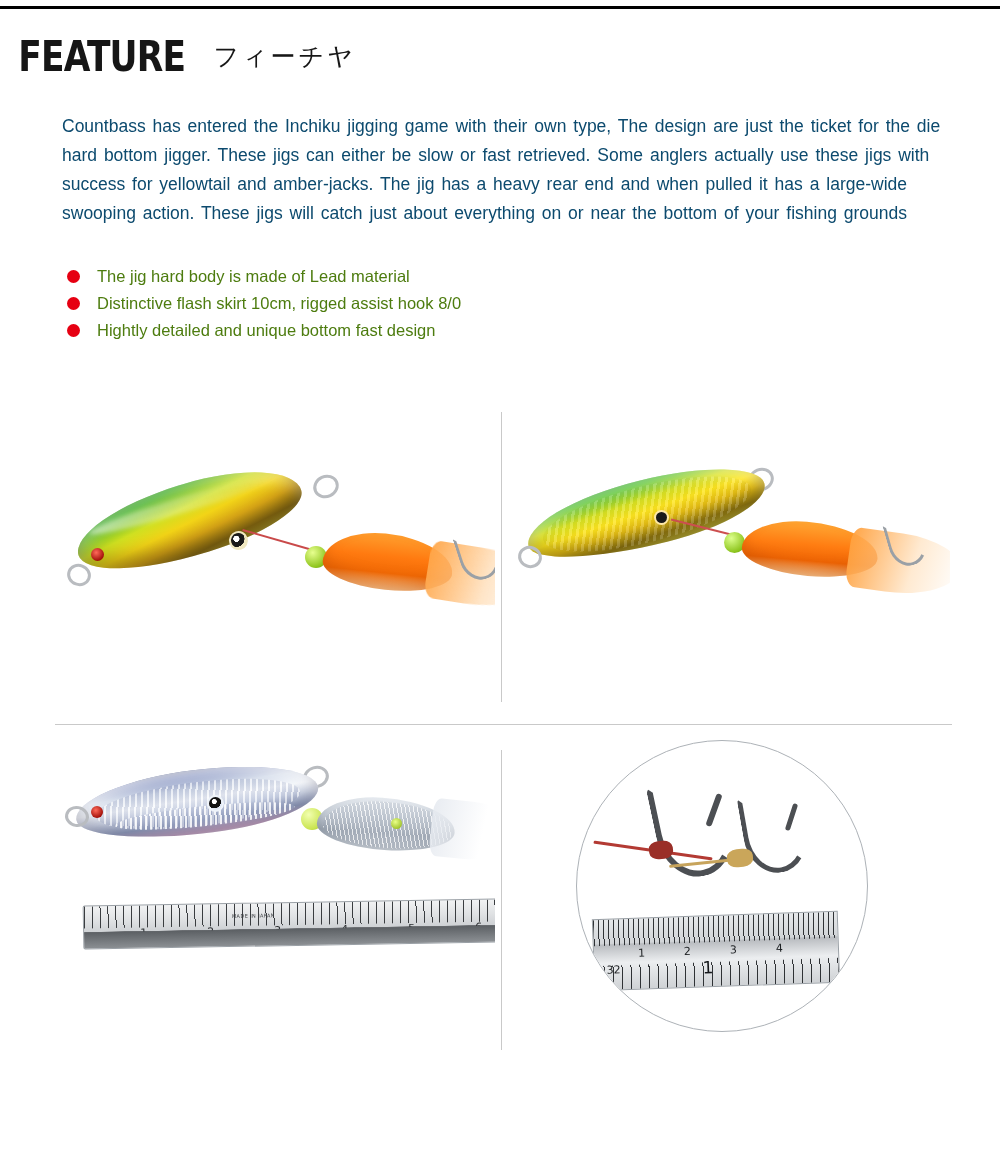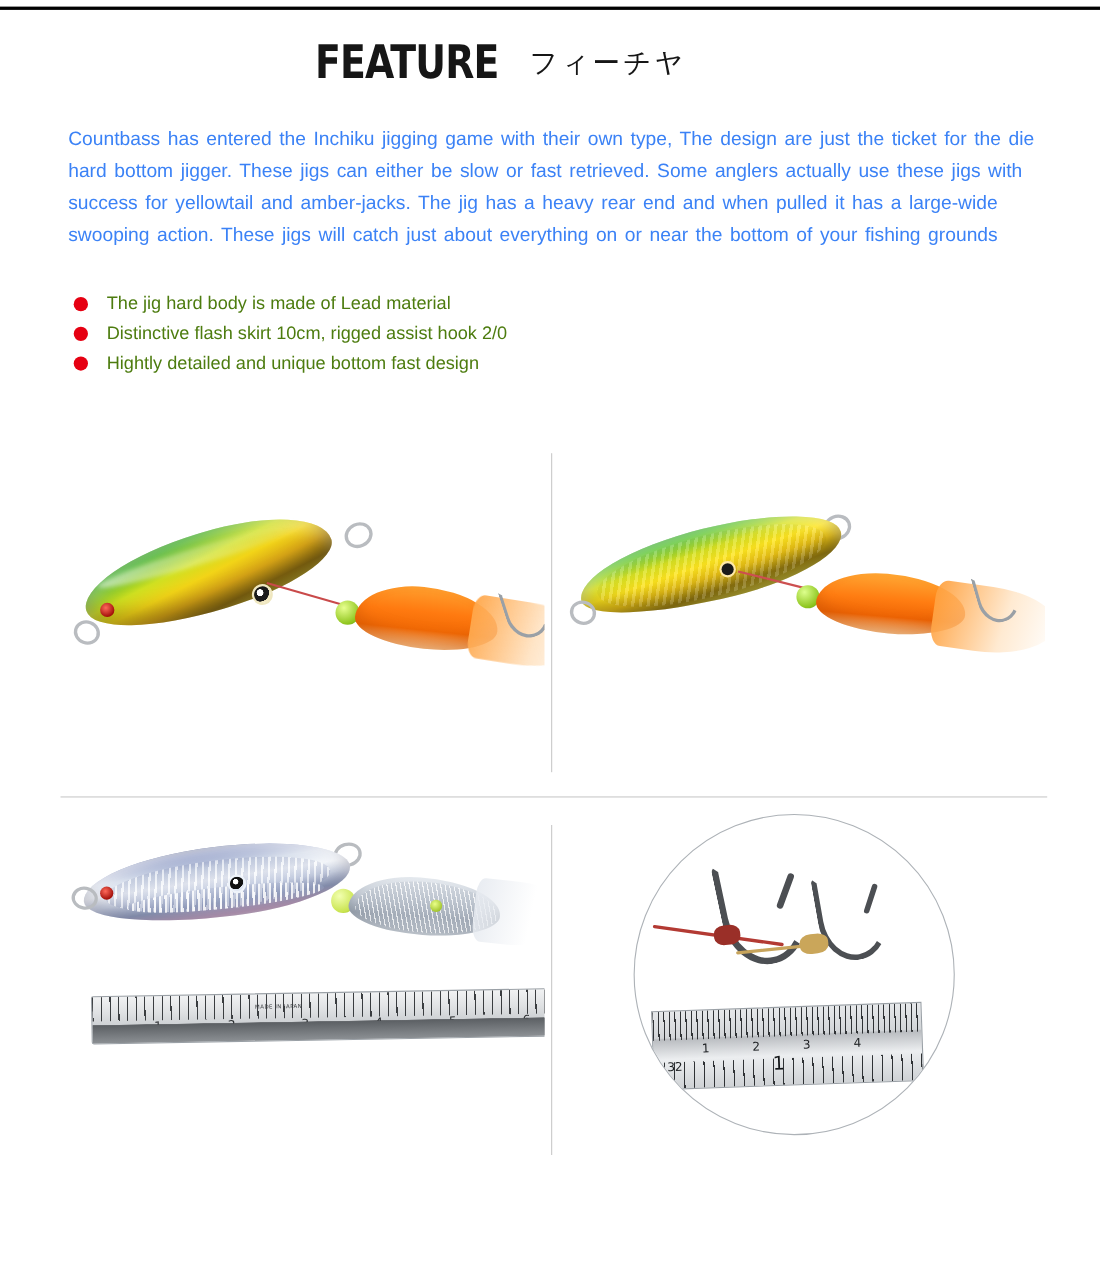"FEATURE フィーチヤ" .title-row { text-align: center -> left }
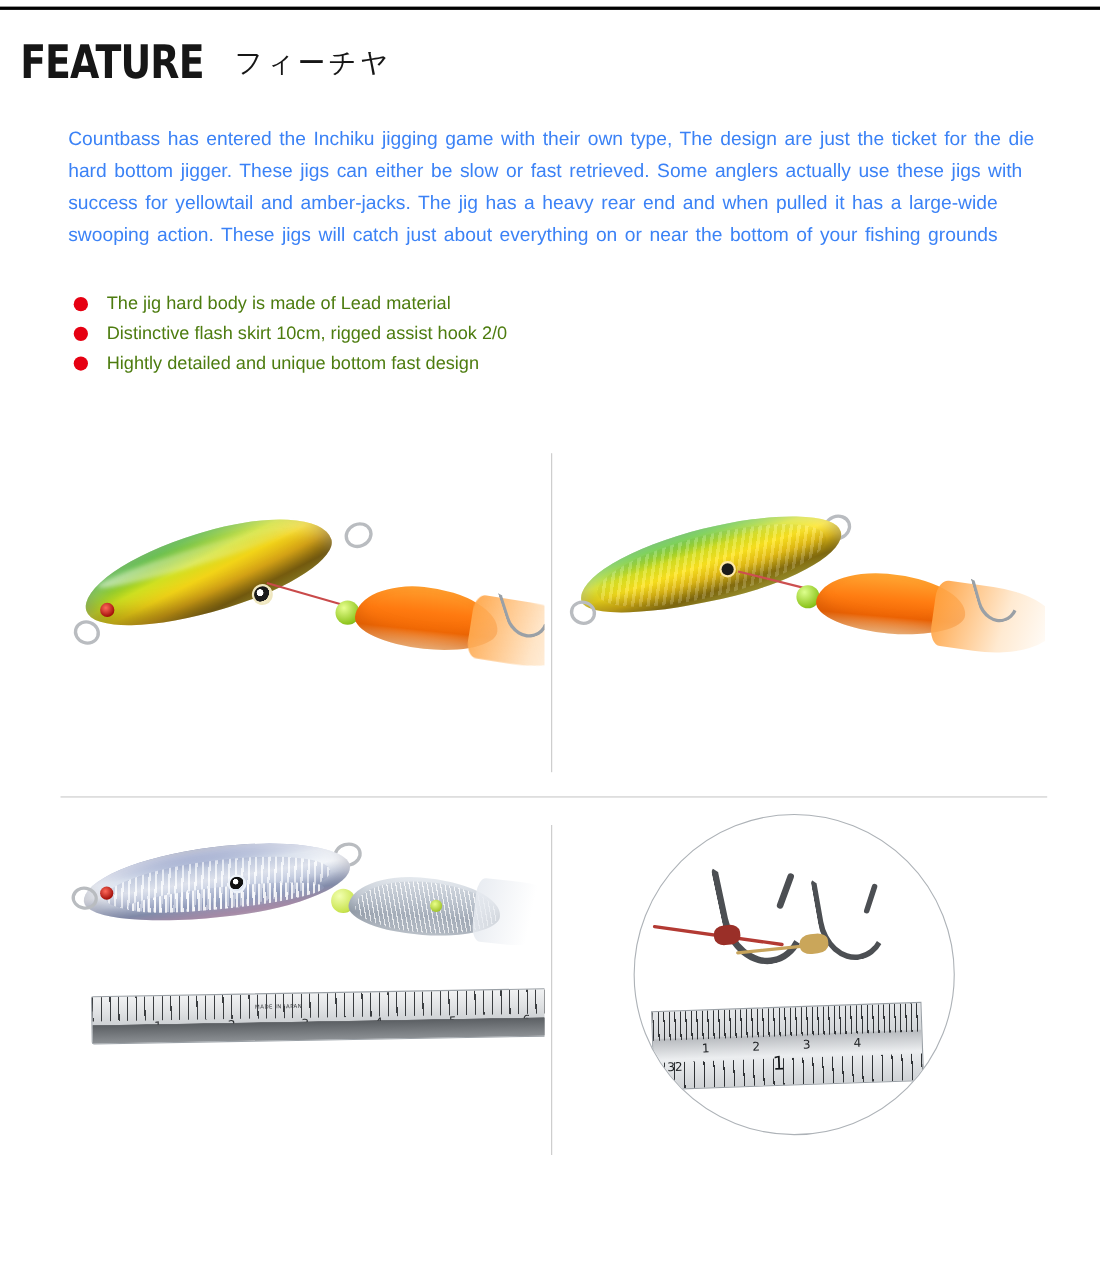"Countbass has entered the Inchiku" .intro { color: #3b82f6 -> #0c4a6e }
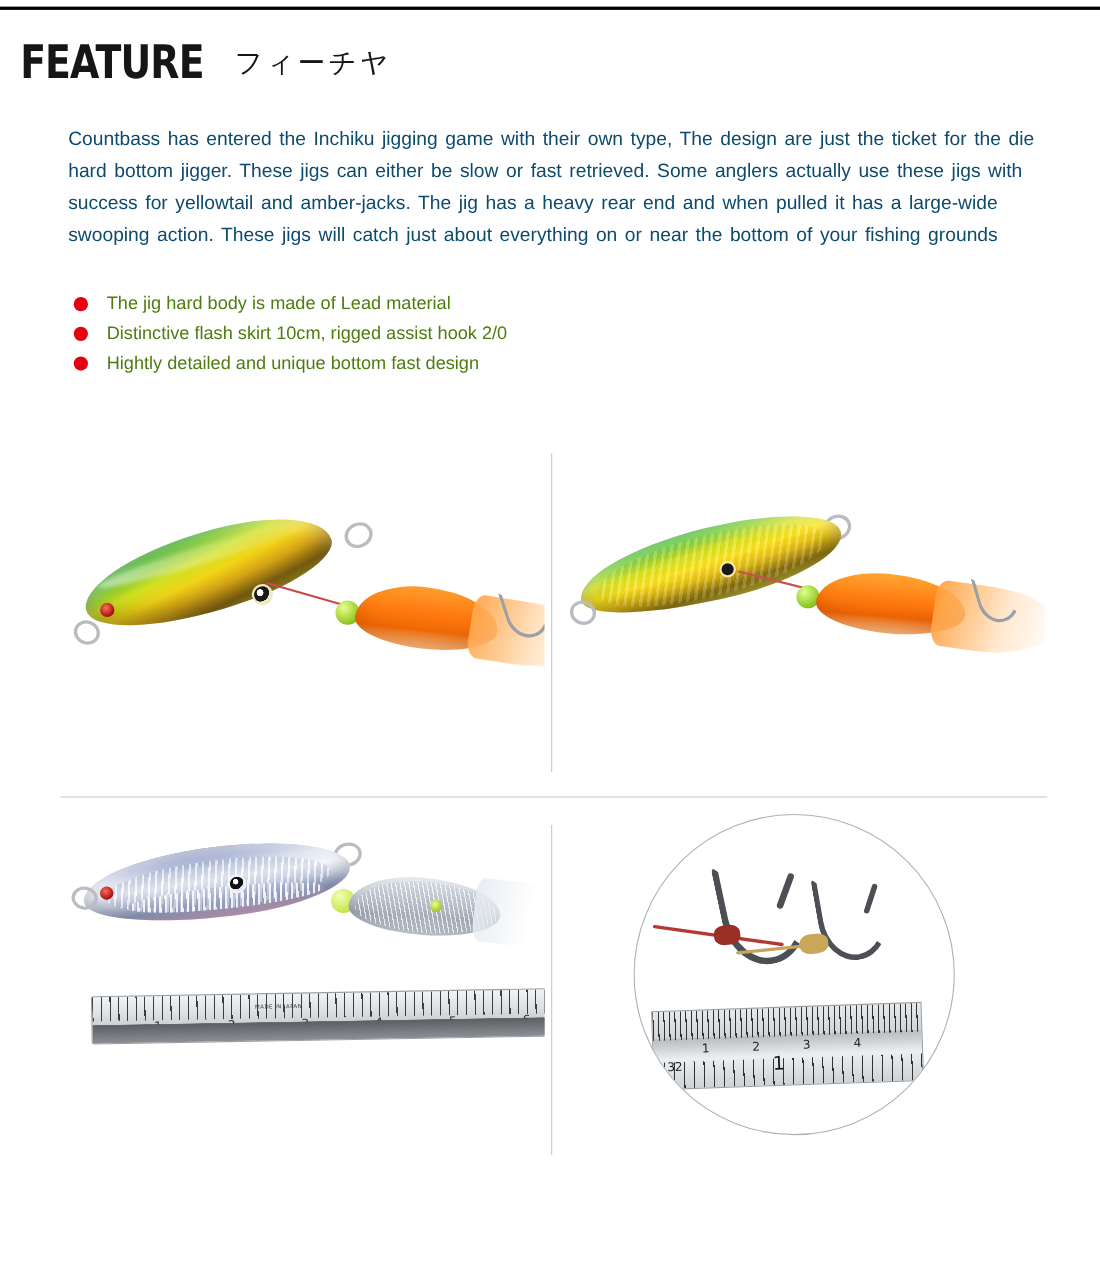"Distinctive flash skirt 10cm, rigged" span.bullet-text { text: 2/0 -> 8/0 }
